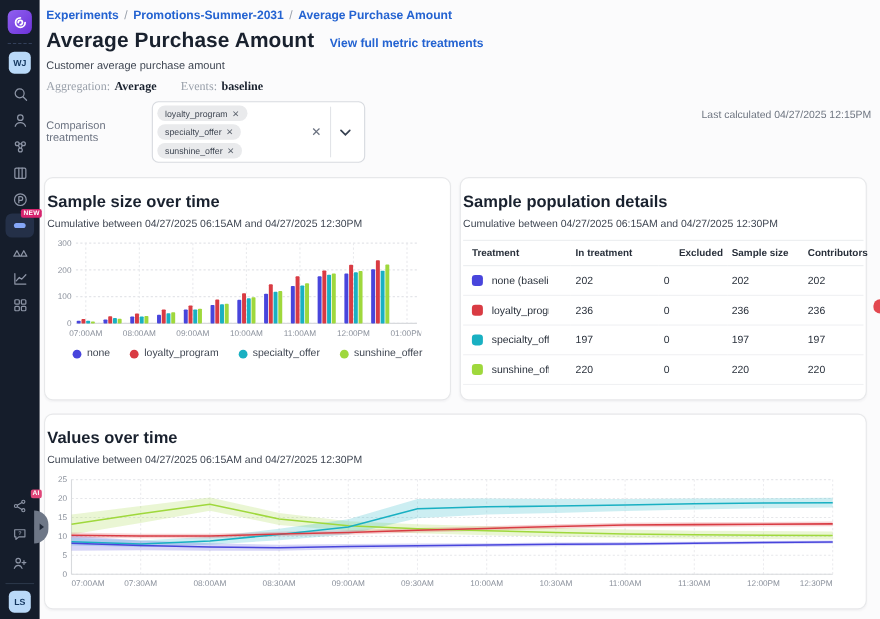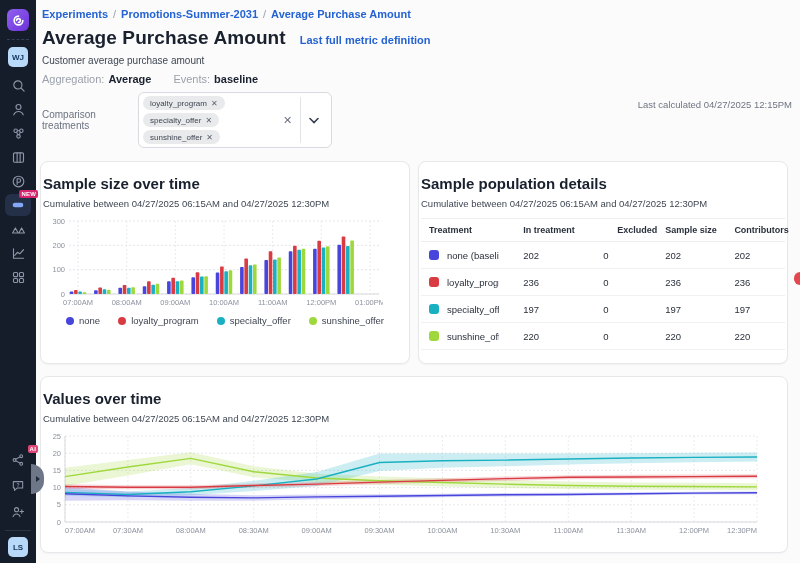"Last full metric definition" span.def-link { text: Last full metric definition -> View full metric treatments }
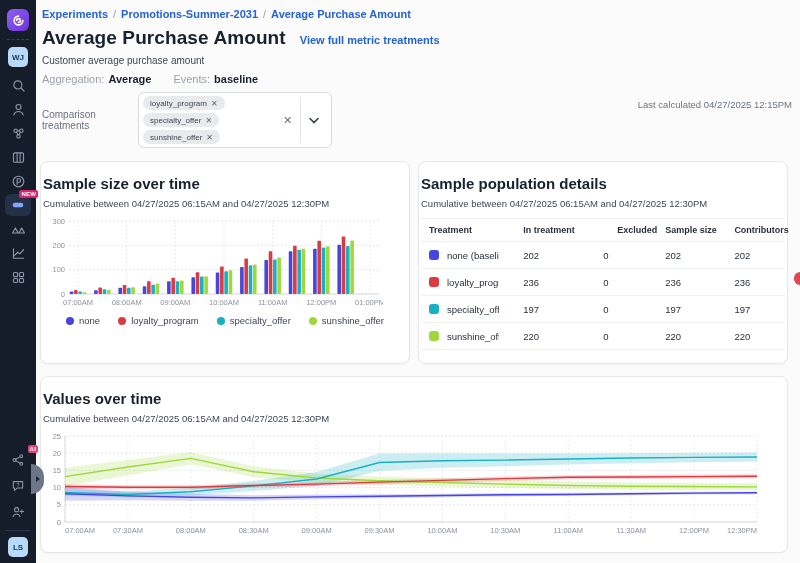"Aggregation:" .agg-row { font-family: none -> Liberation Serif, serif }
